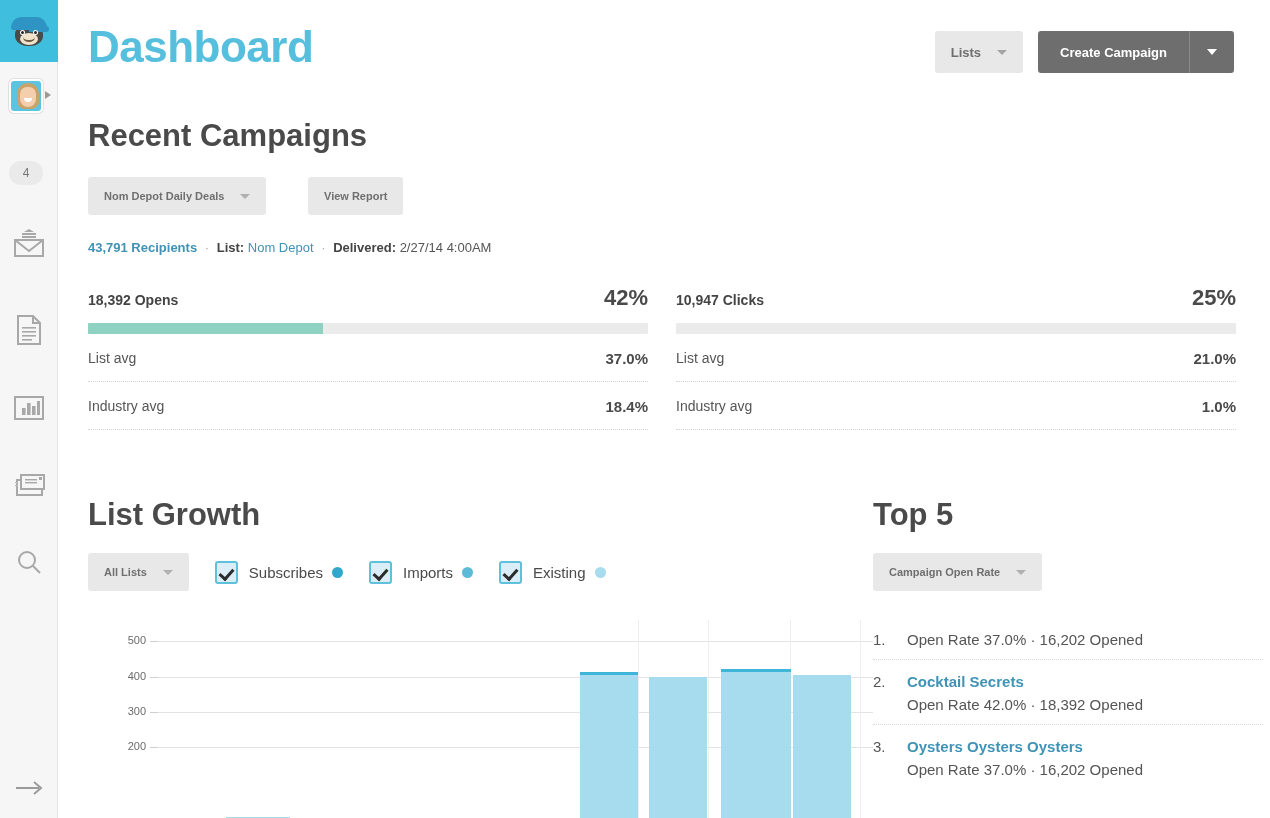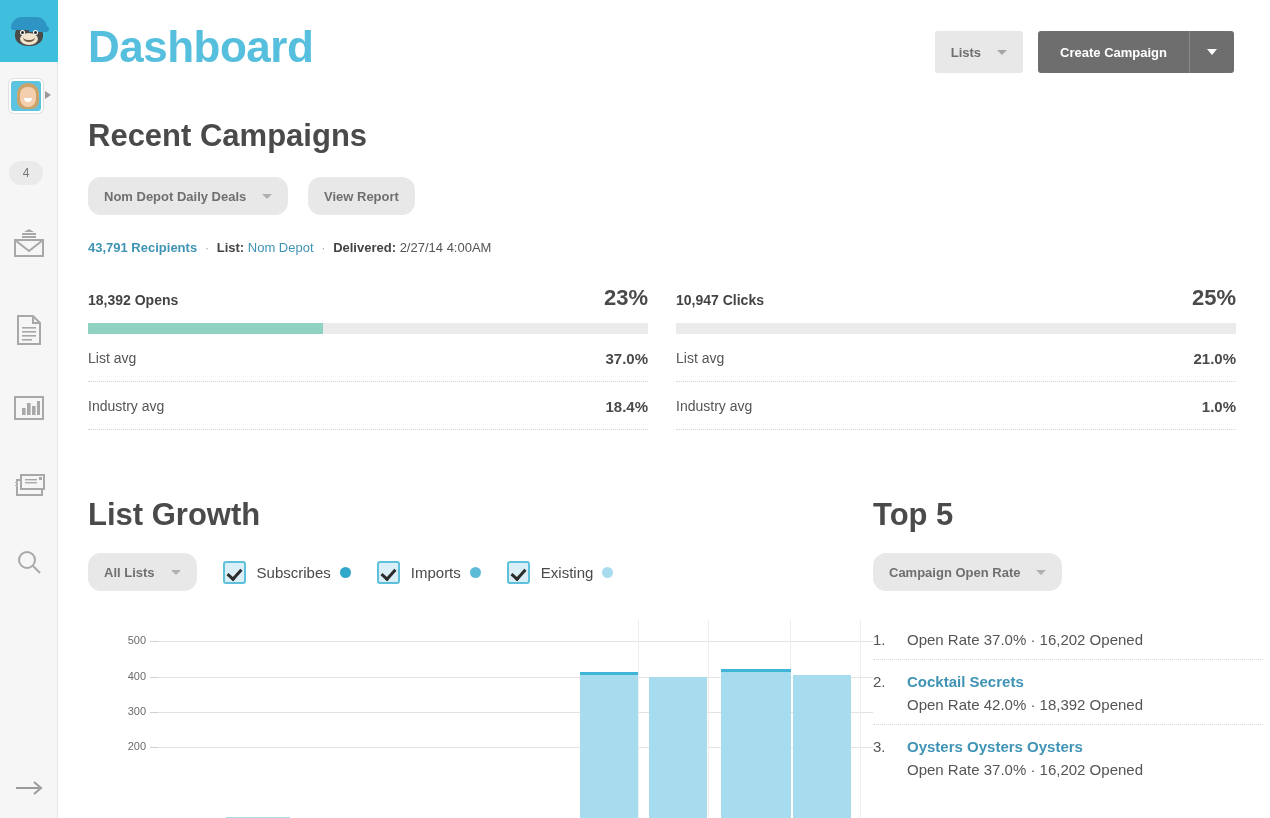"Nom Depot Daily Deals" .pill { border-radius: 13px -> 3px; font-size: 13px -> 11px }
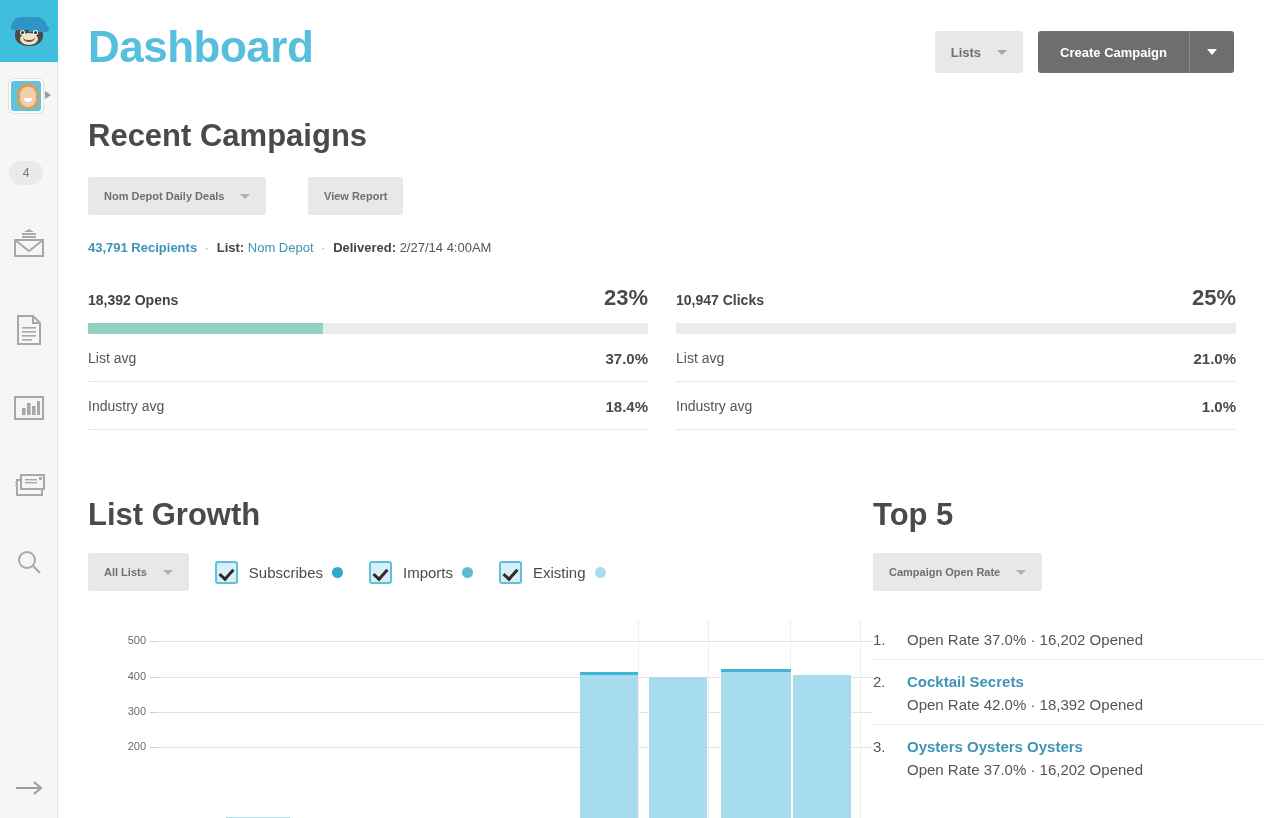"23%" span.stat-pct { text: 23% -> 42% }
